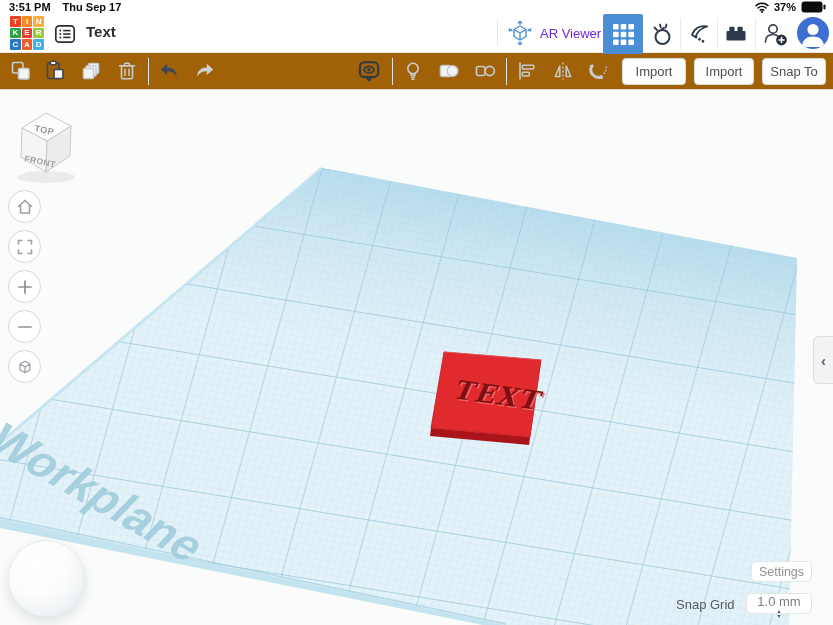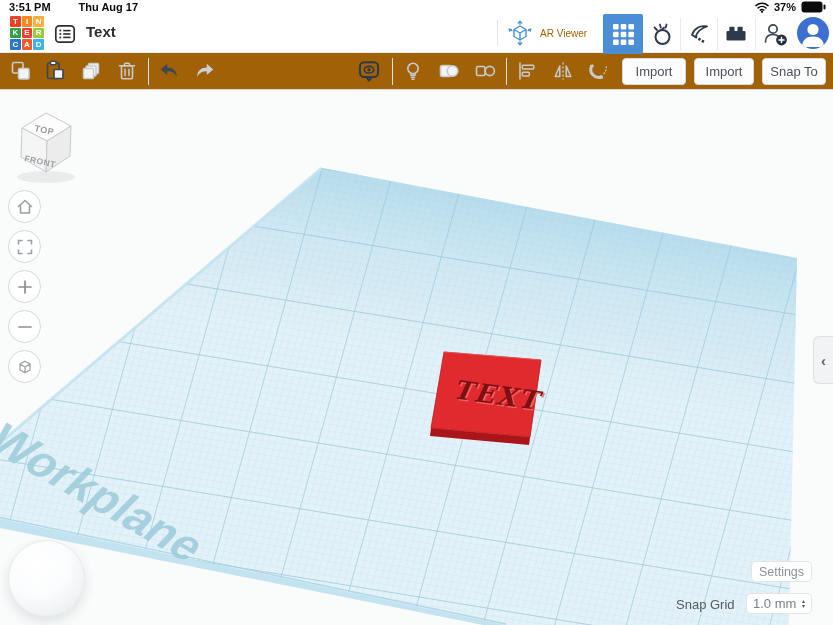"3:51 PM" .sb-left { gap: 28px -> 12px }
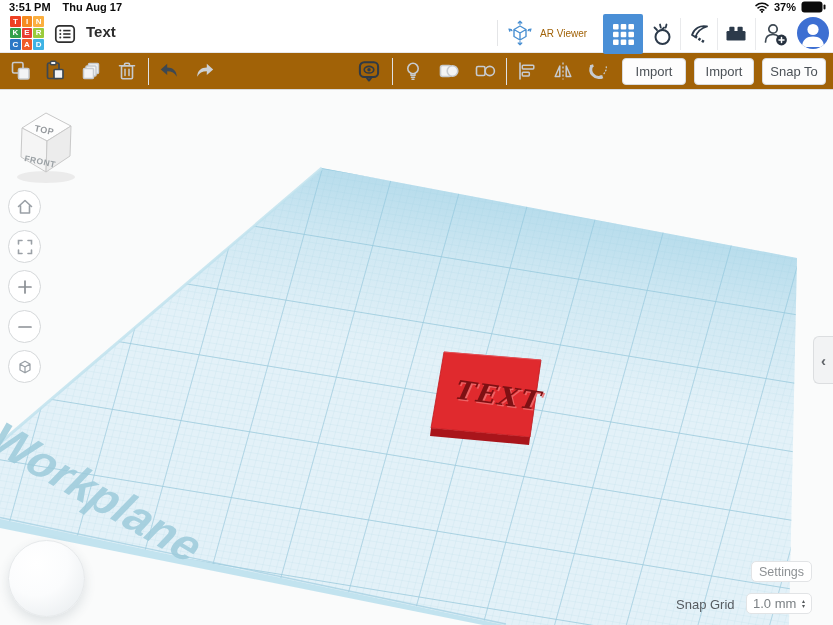"Thu Aug 17" span { text: Aug -> Sep }
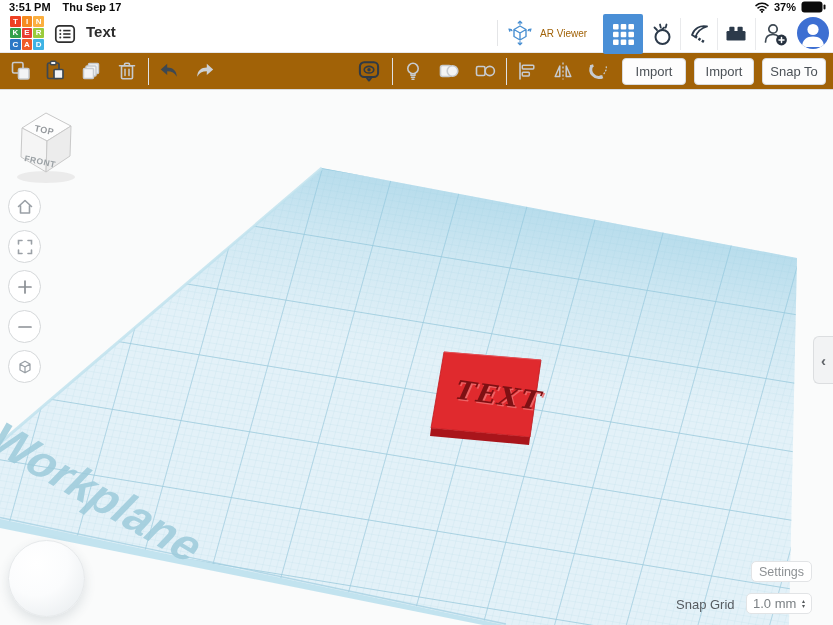"AR Viewer" .ar-label { color: #a16207 -> #6d28d9; font-size: 10px -> 13px }
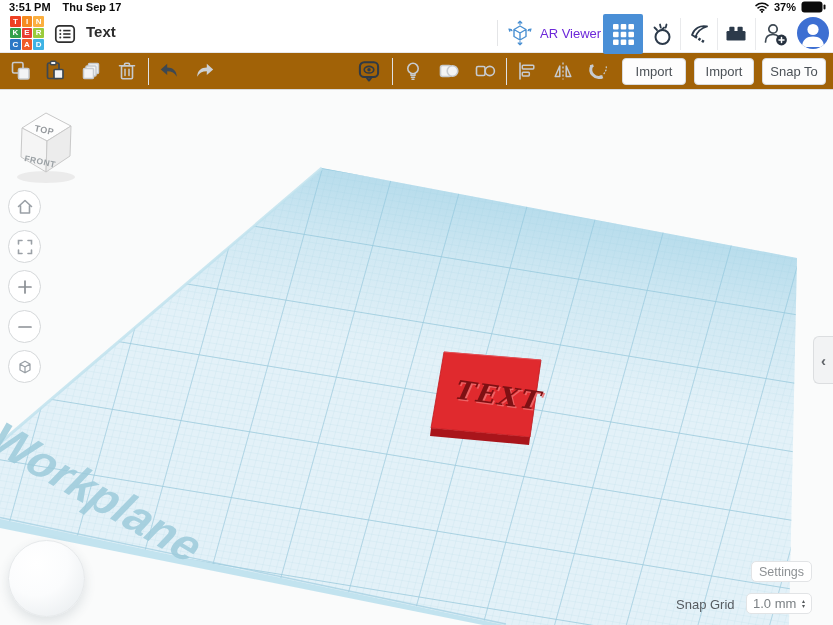"1.0 mm" .snap-dd { flex-direction: none -> column }
